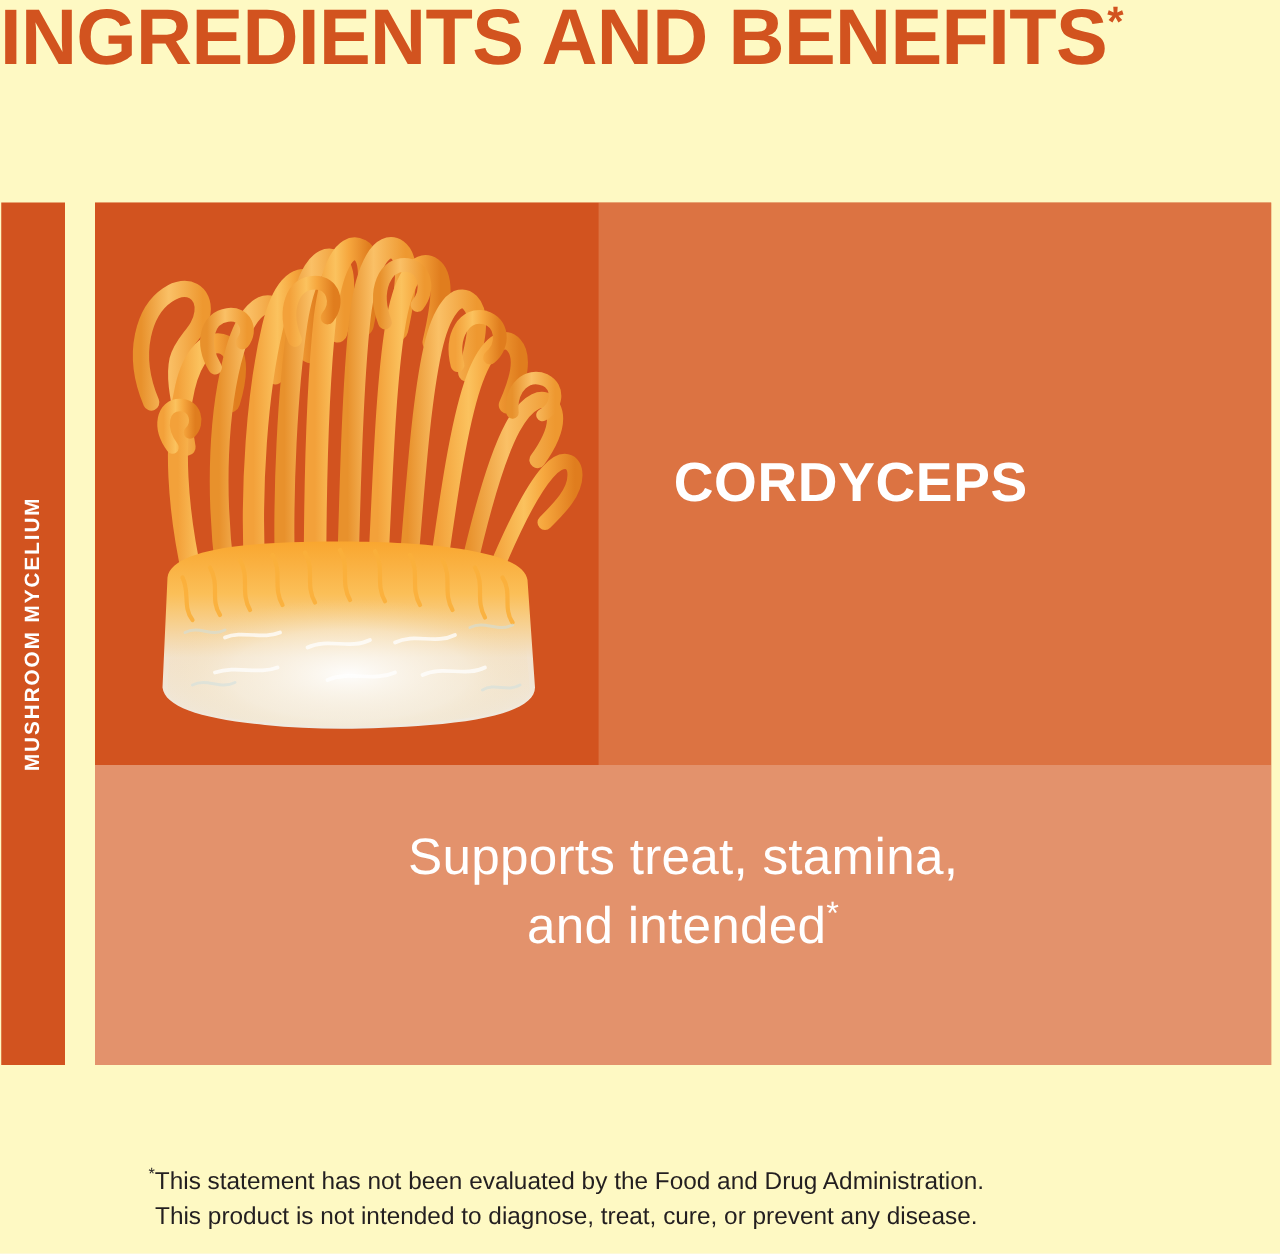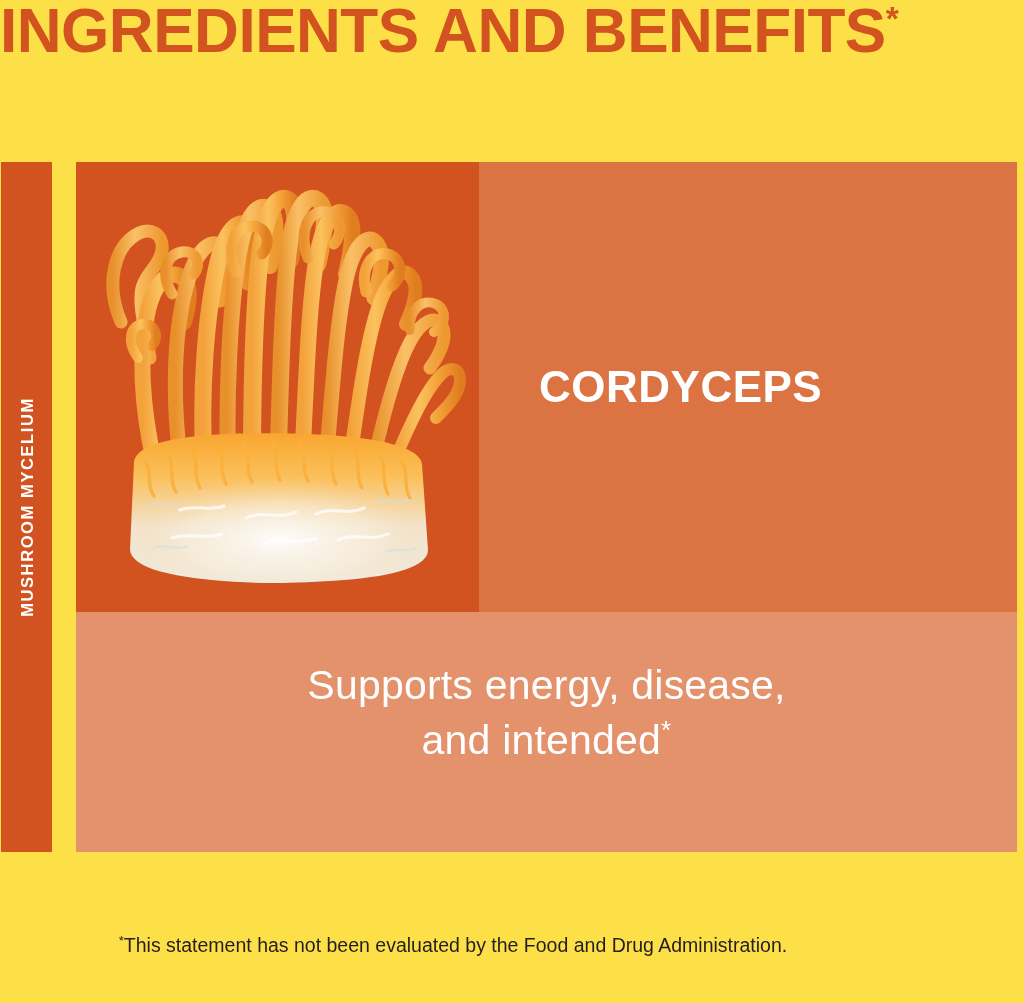"INGREDIENTS AND BENEFITS*" .page { background: #fde047 -> #fef9c3 }
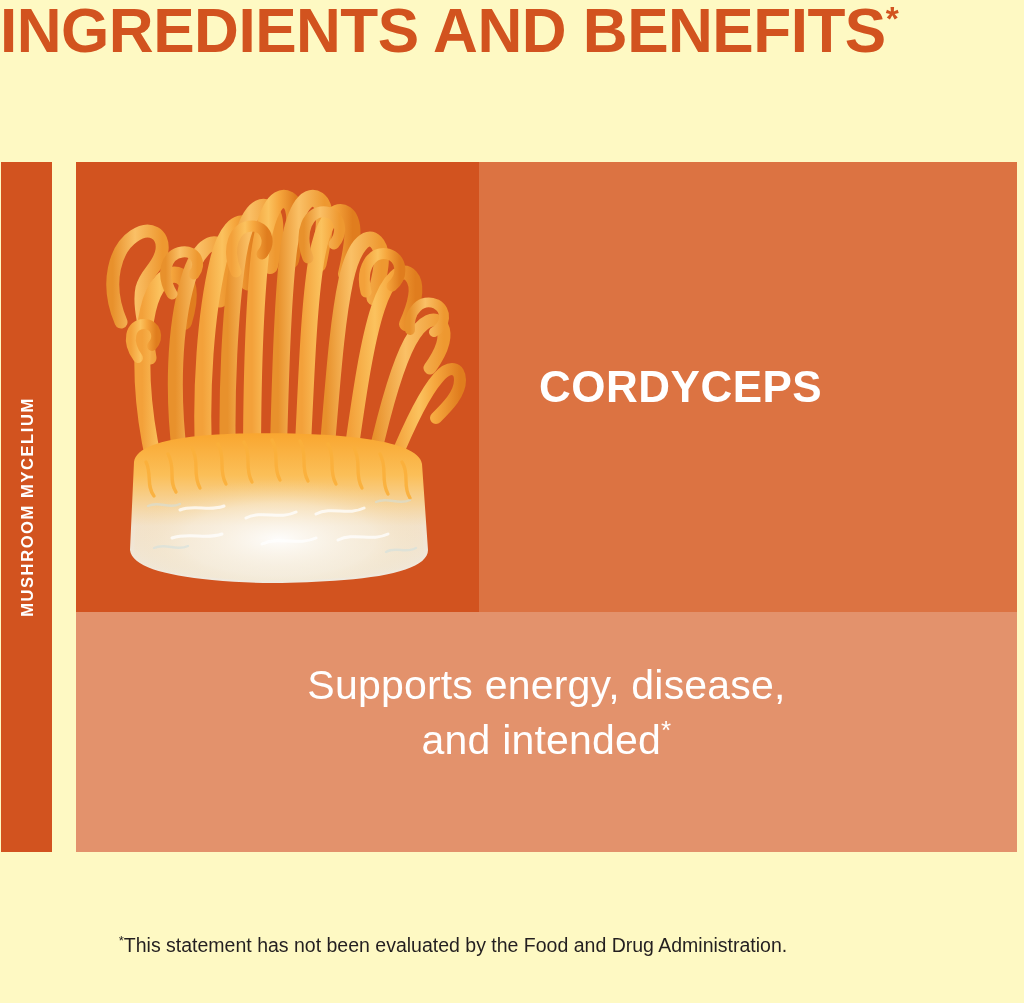"Supports energy, disease," span { text: energy, disease -> treat, stamina }
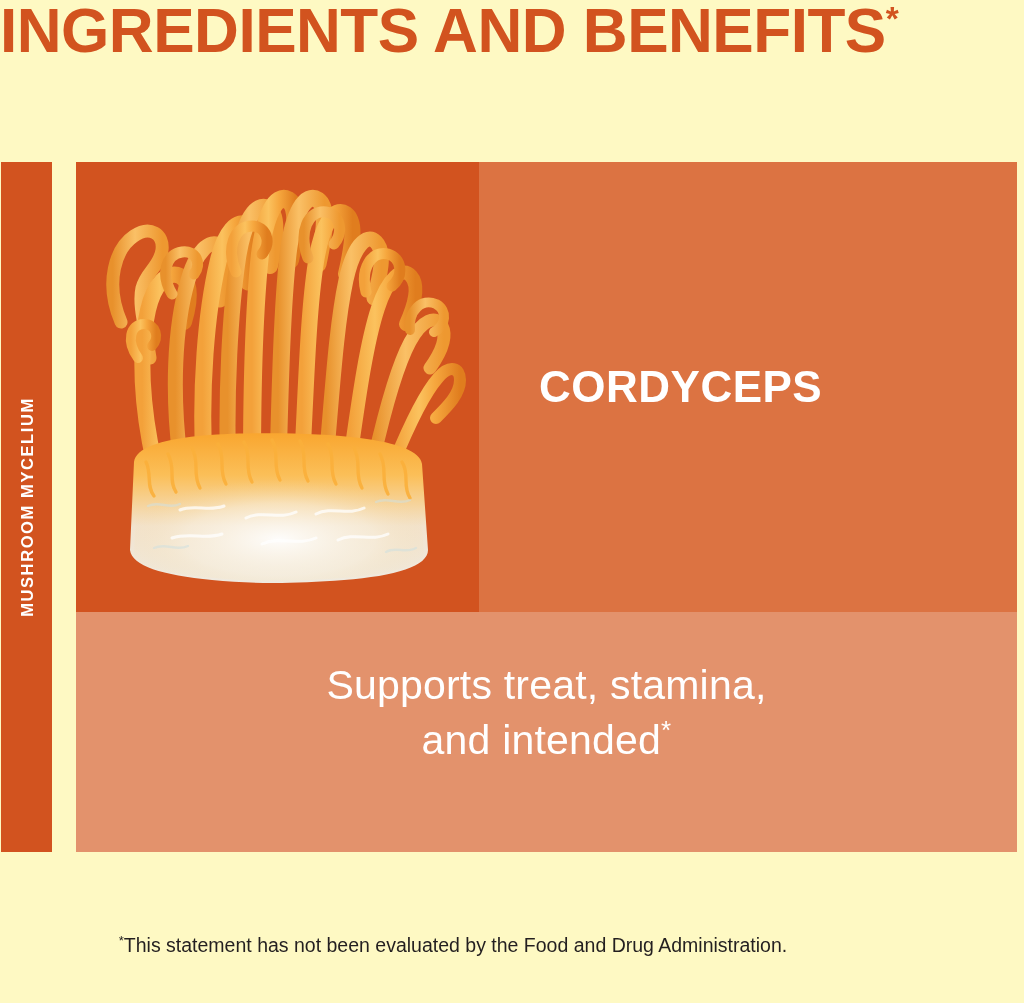"This product is not intended" span.disclaimer-line { html: none -> <span>This product is not intended to diagnose, treat, cure, or prevent any disease.</span> }
